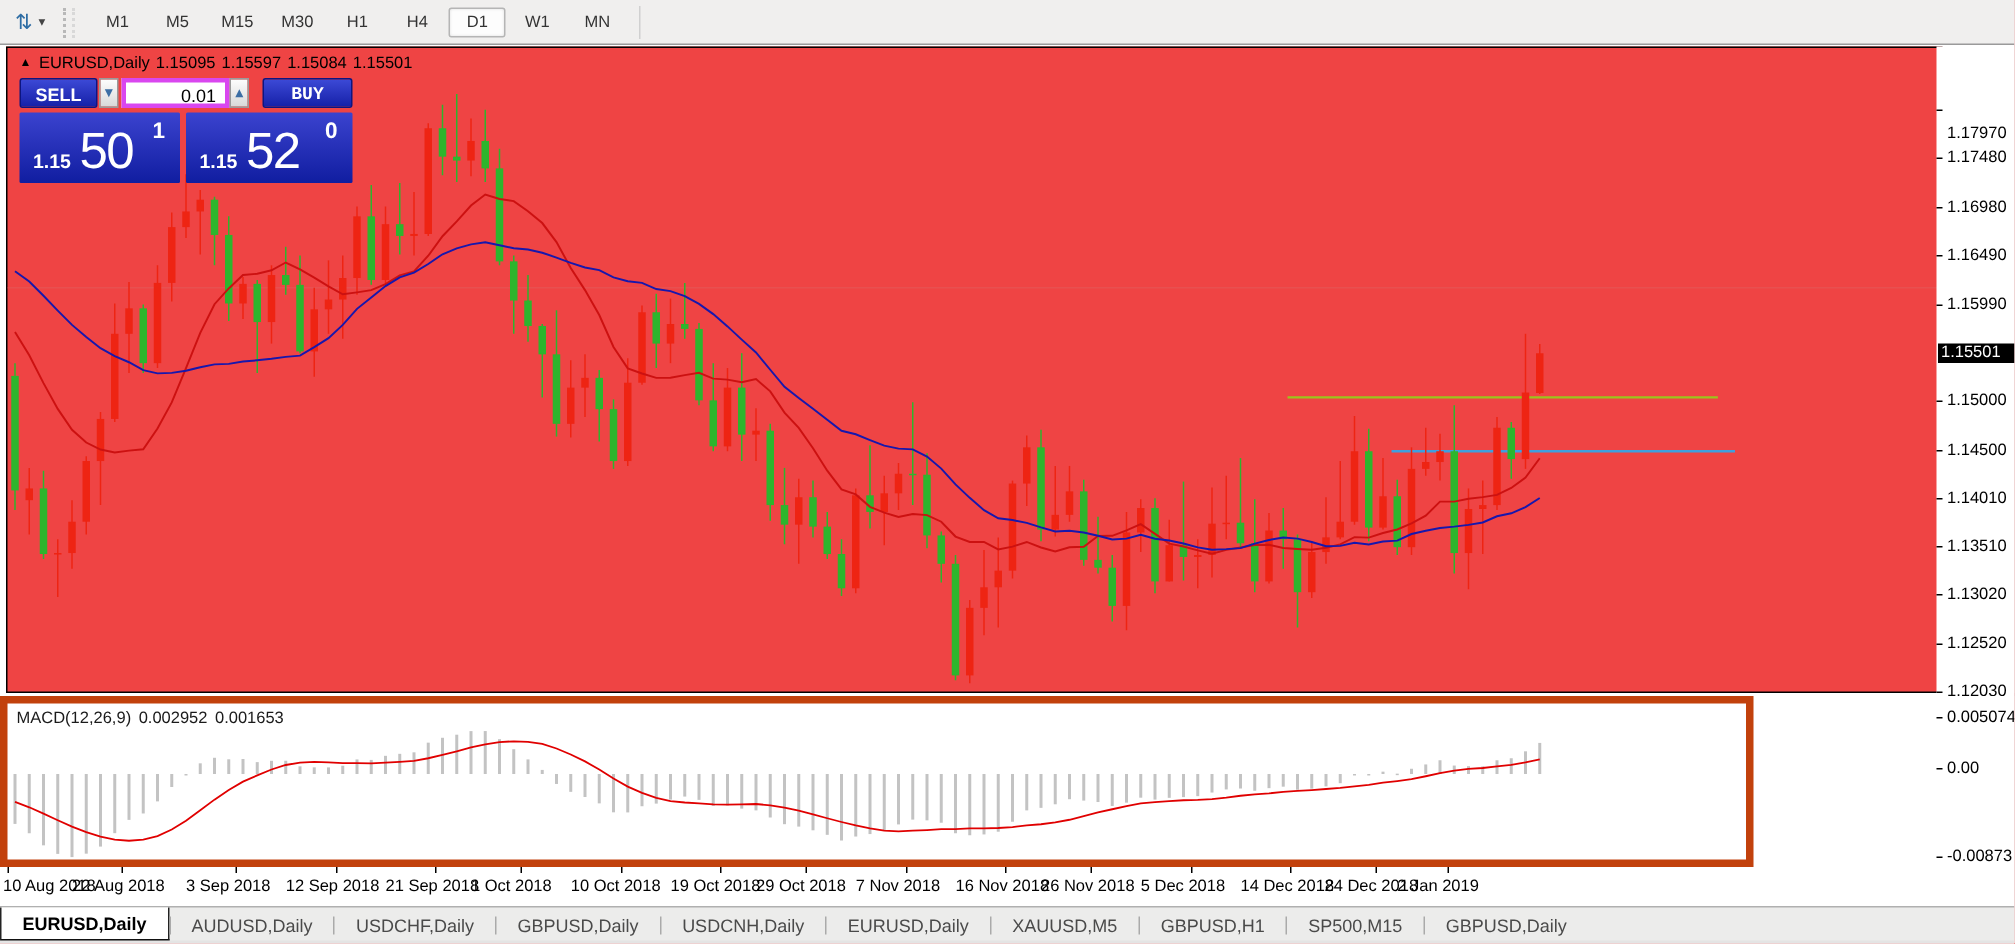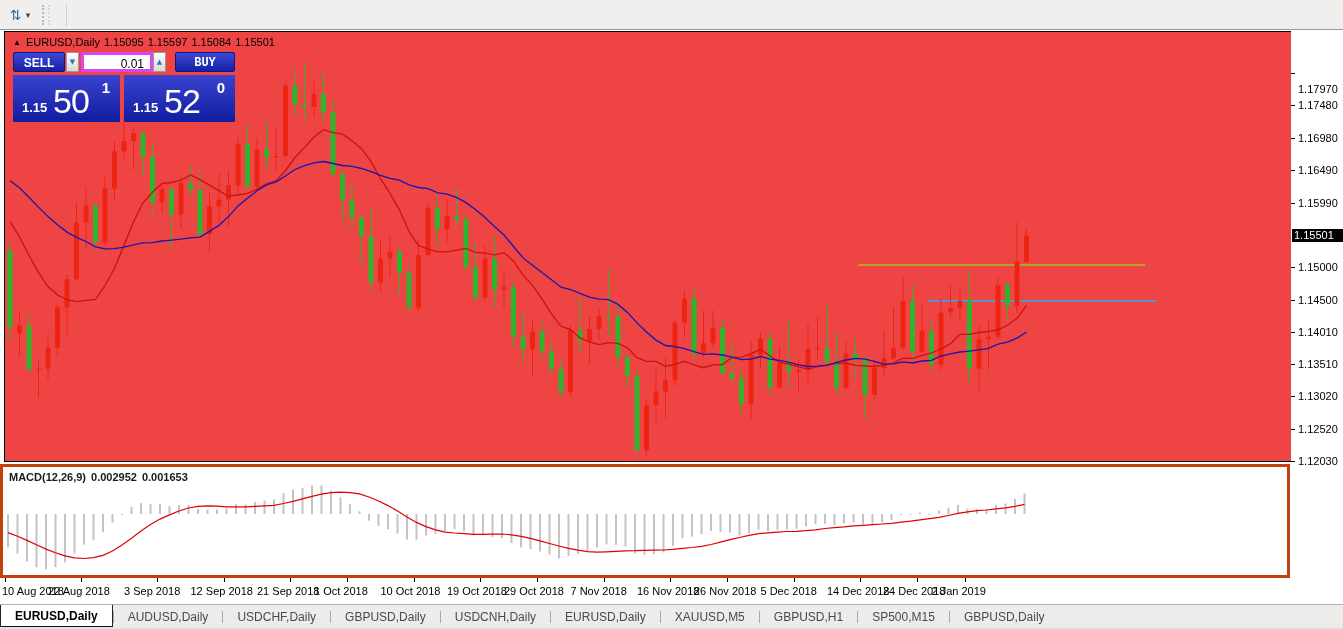"M1" div { html: none -> <div> <div>M1</div> <div>M5</div> <div>M15</div> <div>M30</div> <div>H1</div> <div>H4</div> <div>D1</div> <div>W1</div> <div>MN</div> </div> }
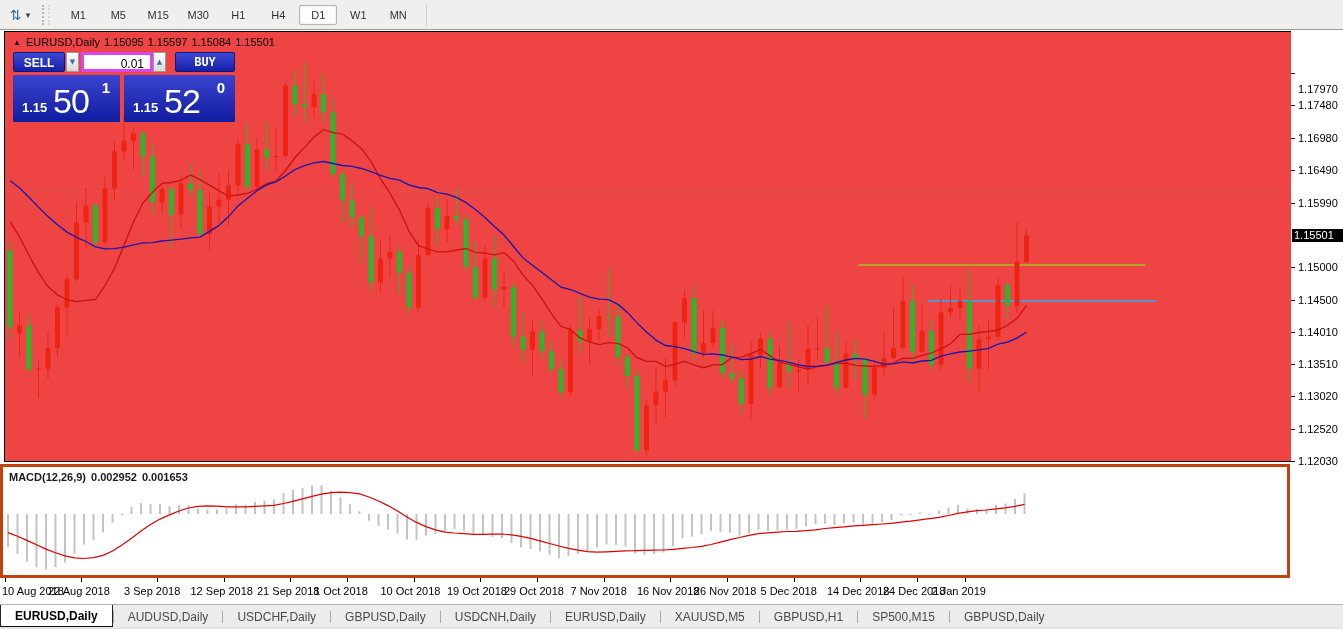"MACD(12,26,9) 0.002952 0.001653" .macd-window { border: 3px solid #c2410c -> 5px solid #c2410c; font-weight: bold -> none; width: 1290px -> 1169px }
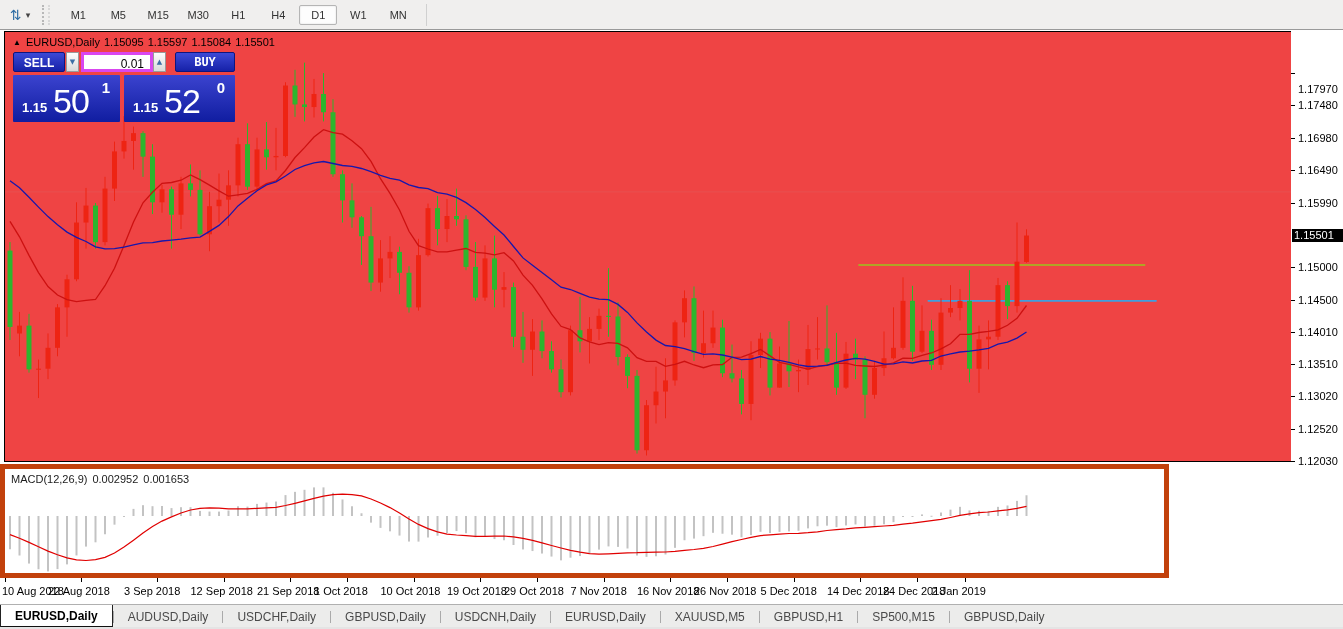"0.005074" div.macd-axis { html: none -> <div> <div></div> <div>0.005074</div> <div></div> <div>0.00</div> <div></div> <div>-0.00873</div> </div> }
